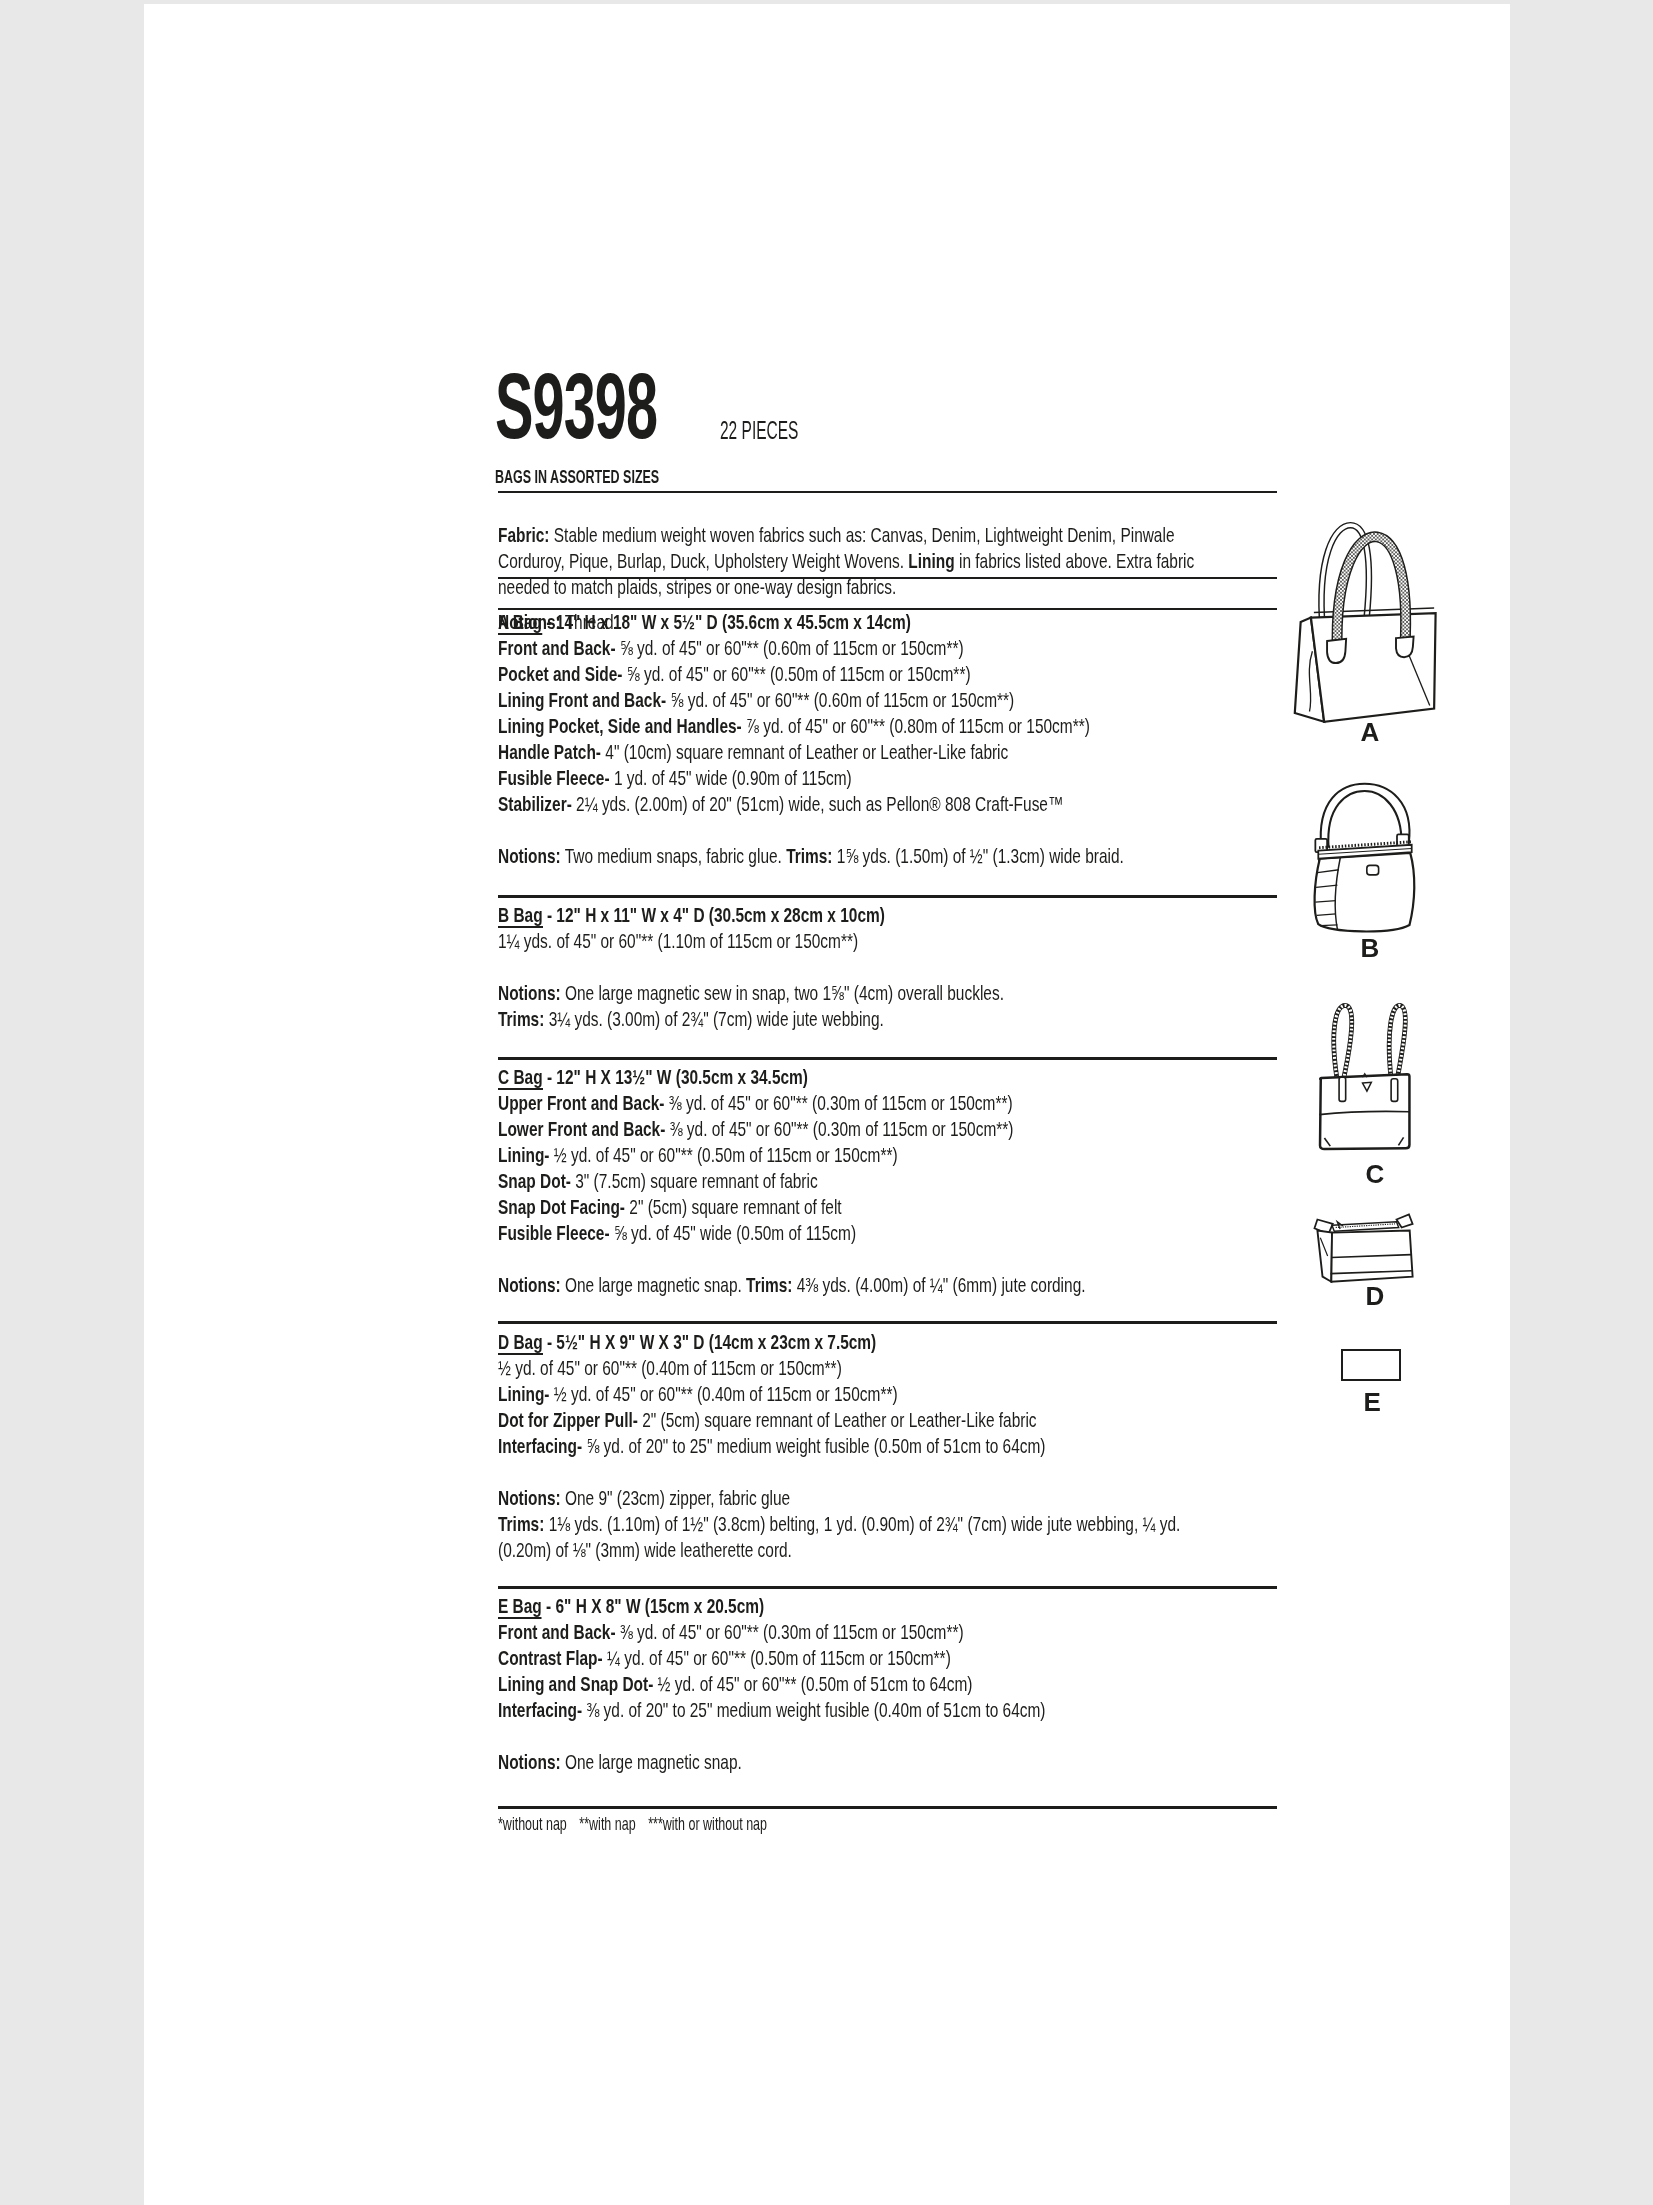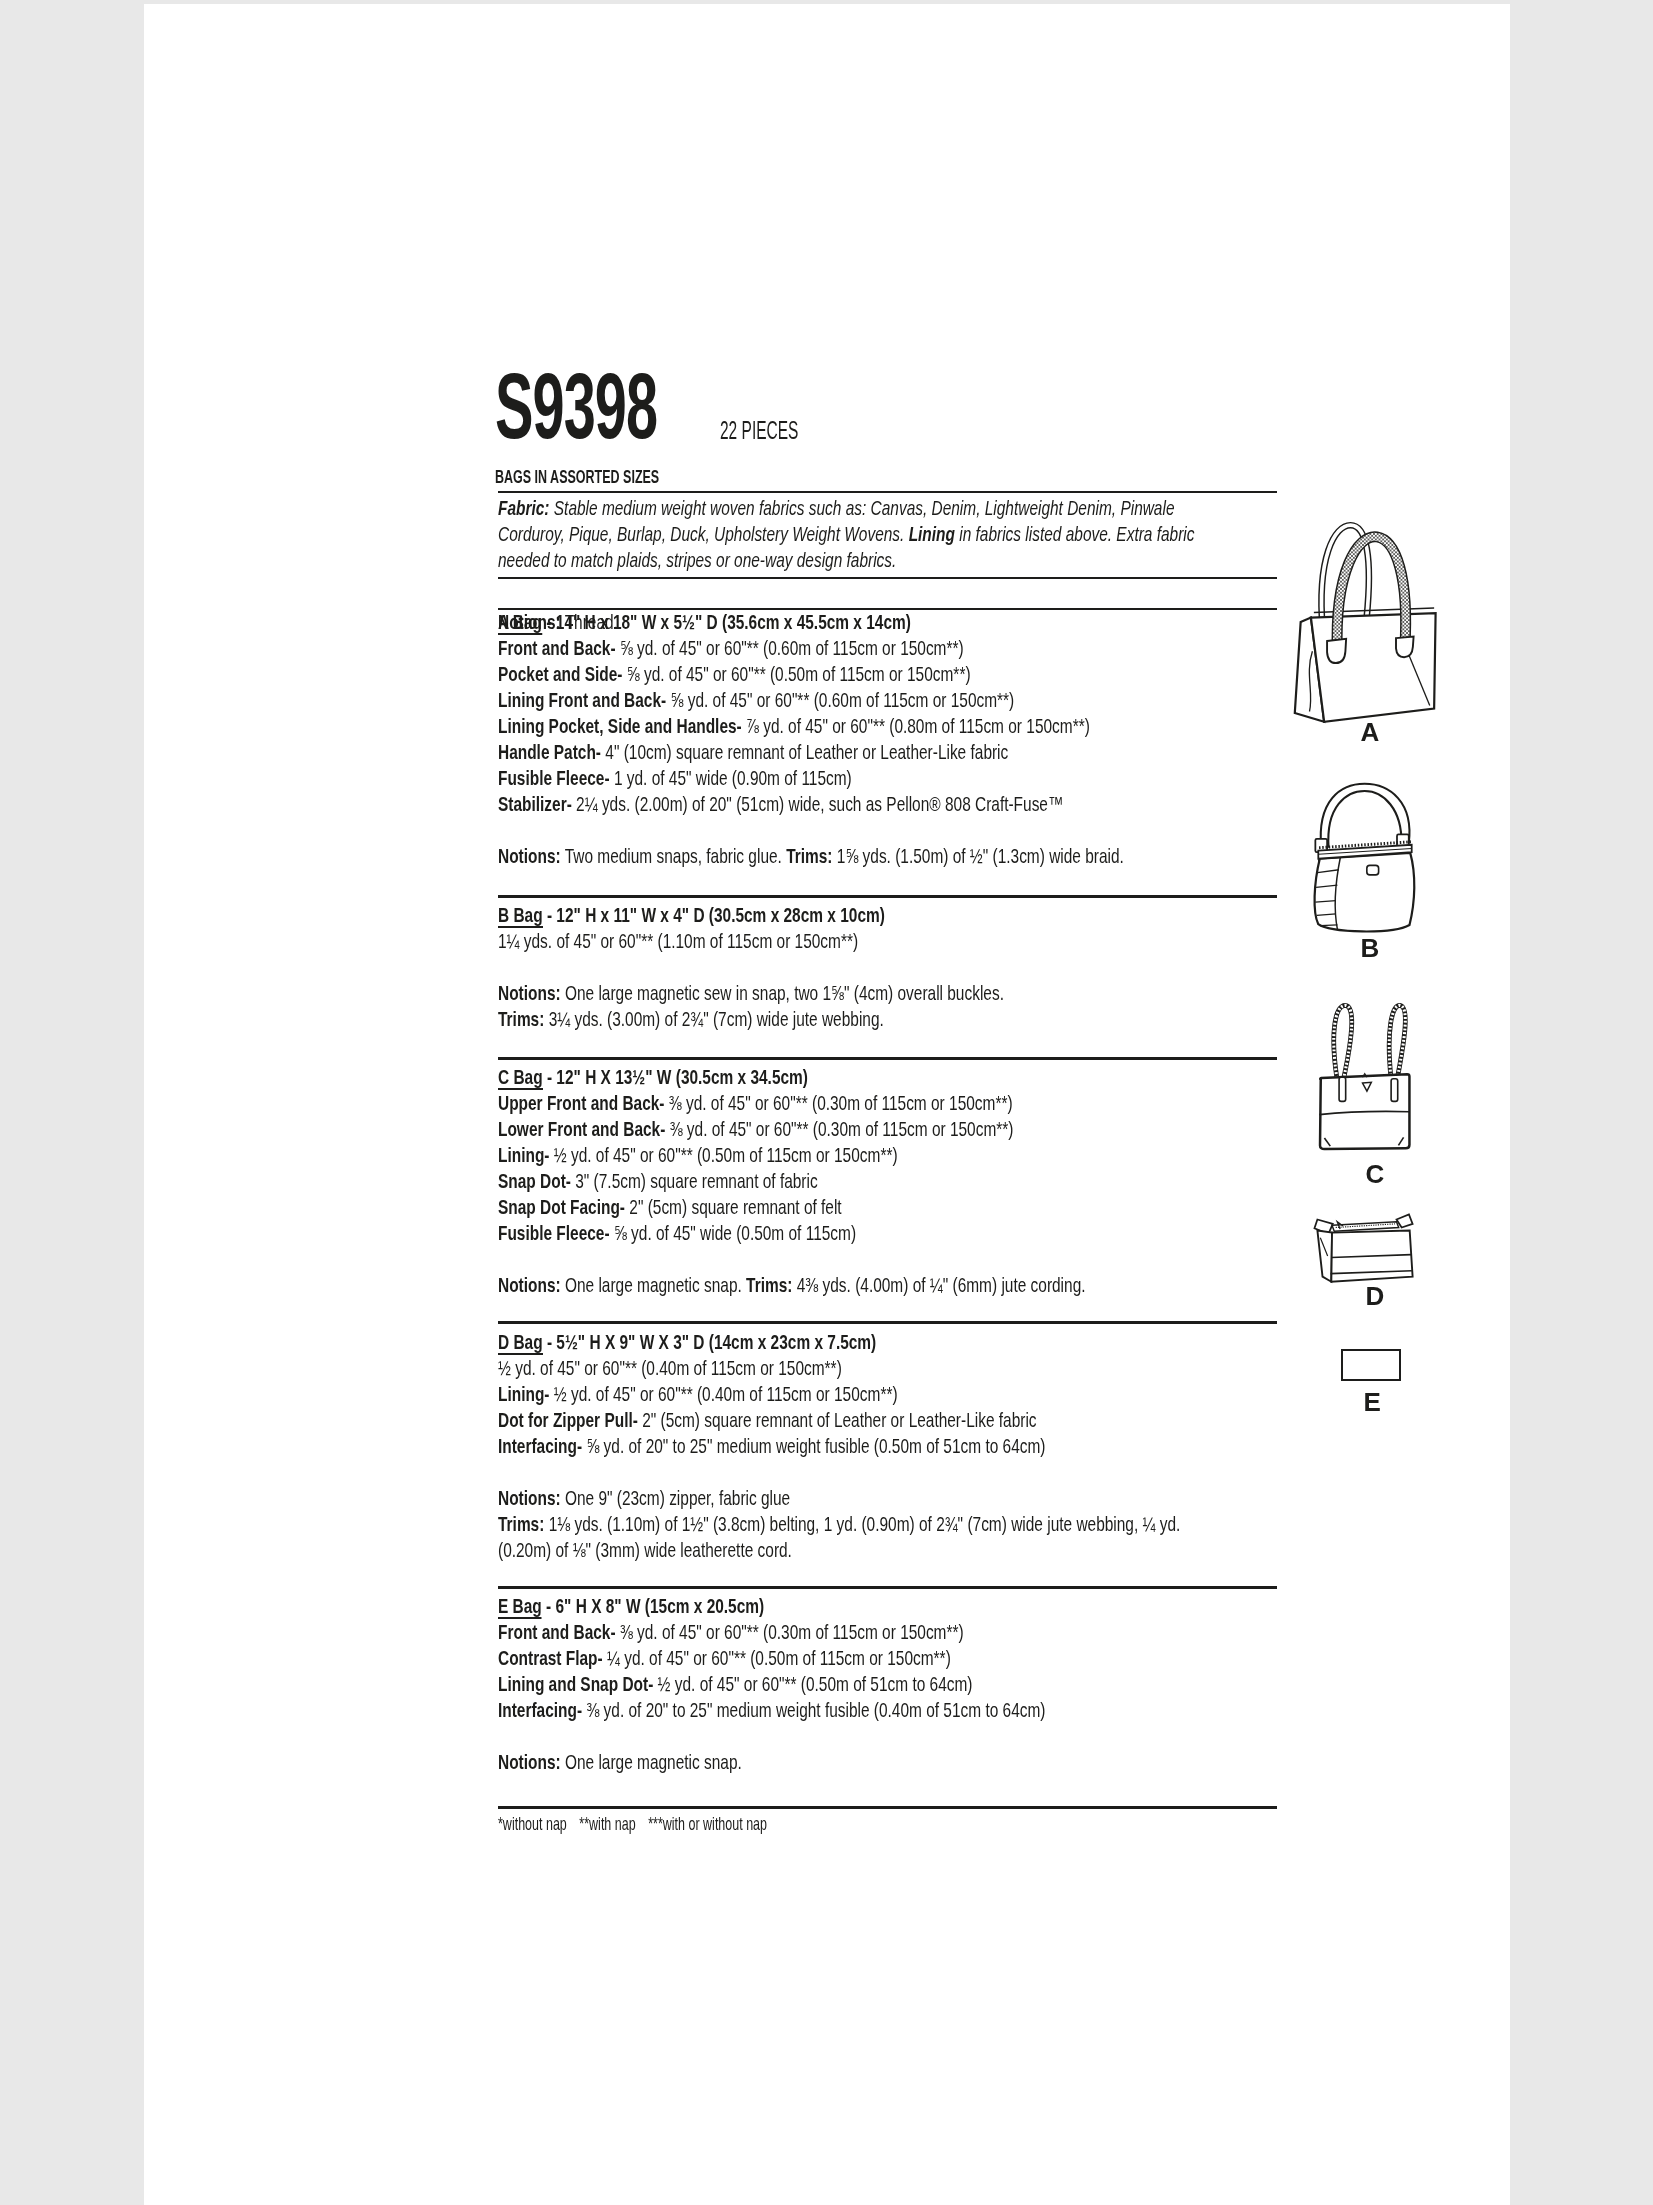"Fabric: Stable medium weight woven" div.sec { font-style: italic -> none; top: 491px -> 518px }
